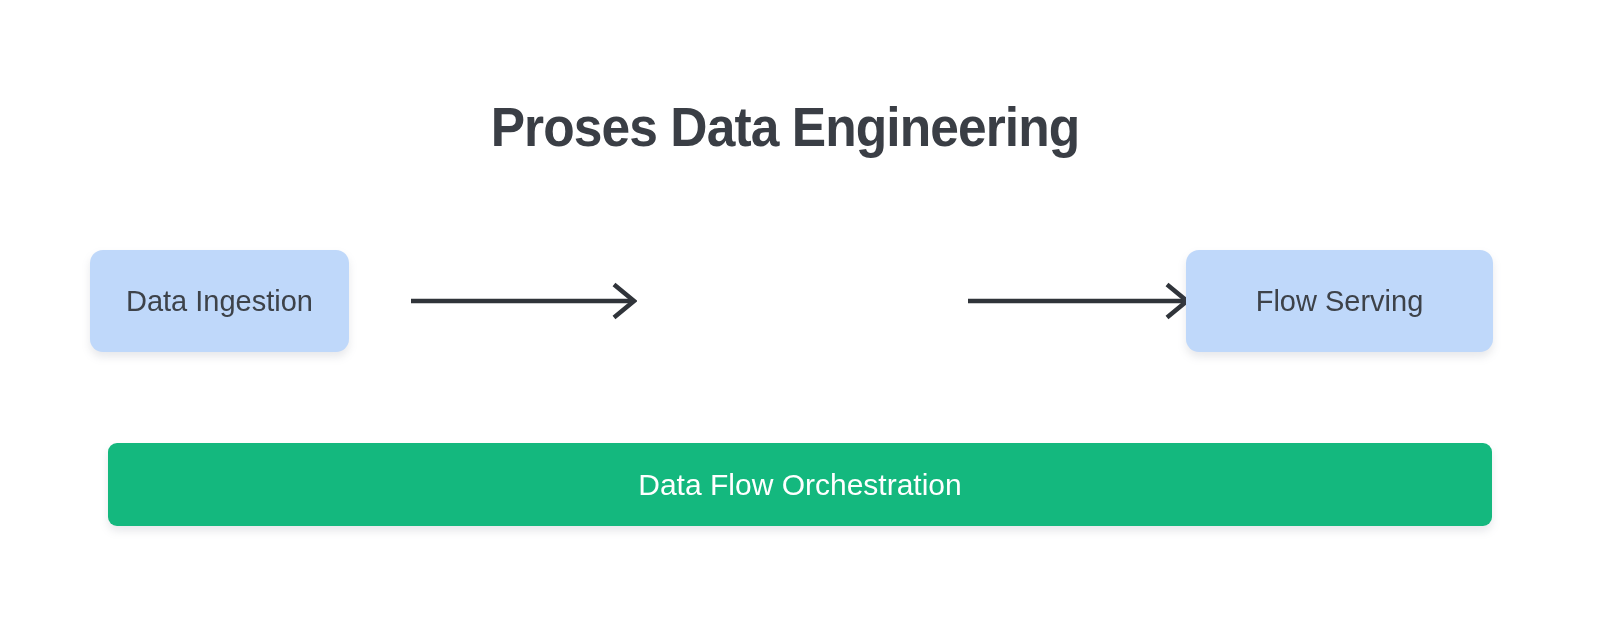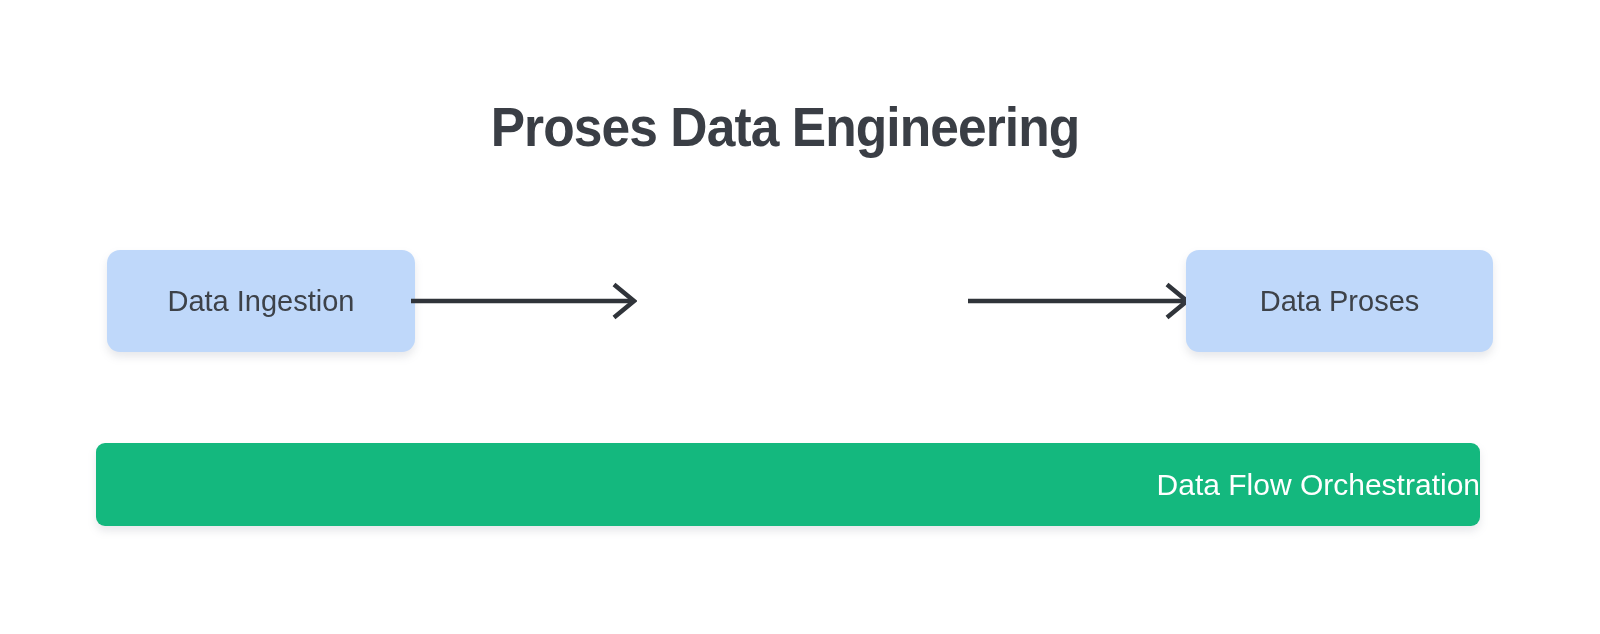"Data Ingestion" .node-1 { left: 107px -> 90px; width: 308px -> 259px }
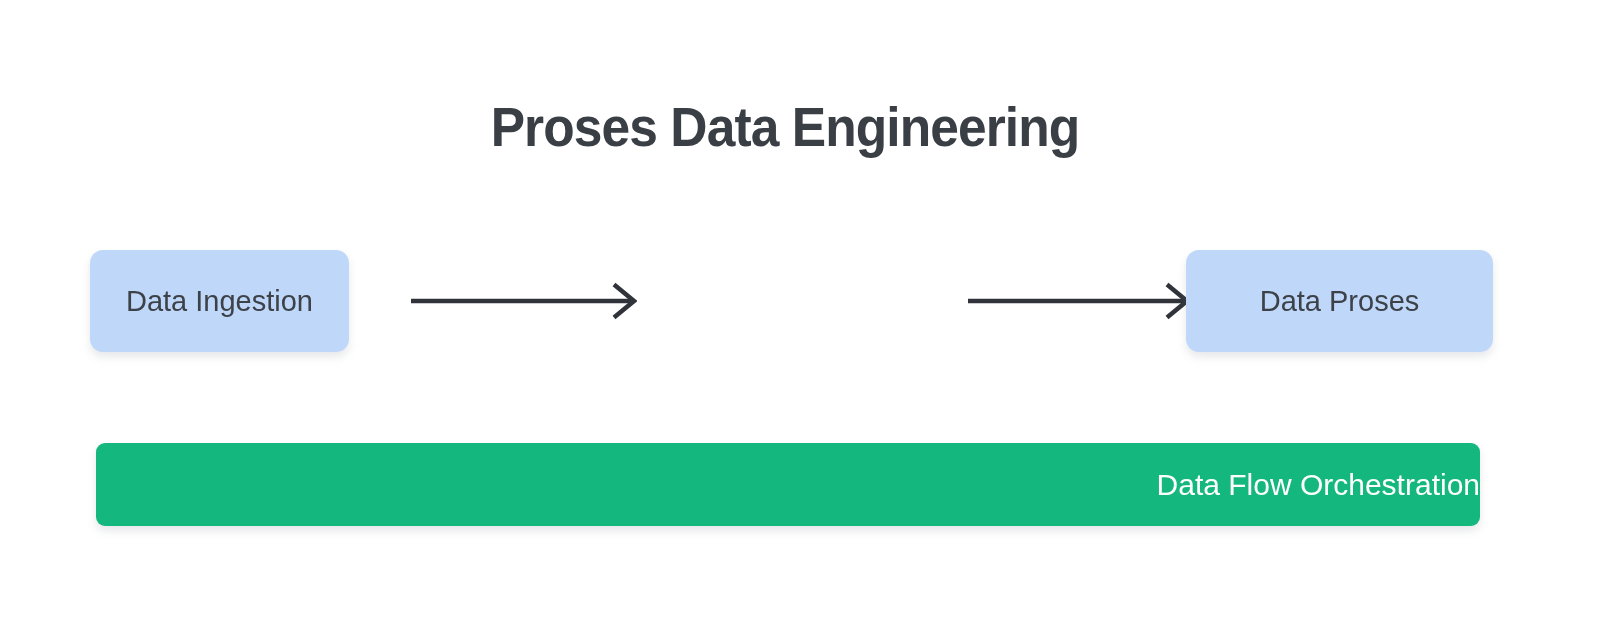"Data Proses" span.node-label { text: Data Proses -> Flow Serving }
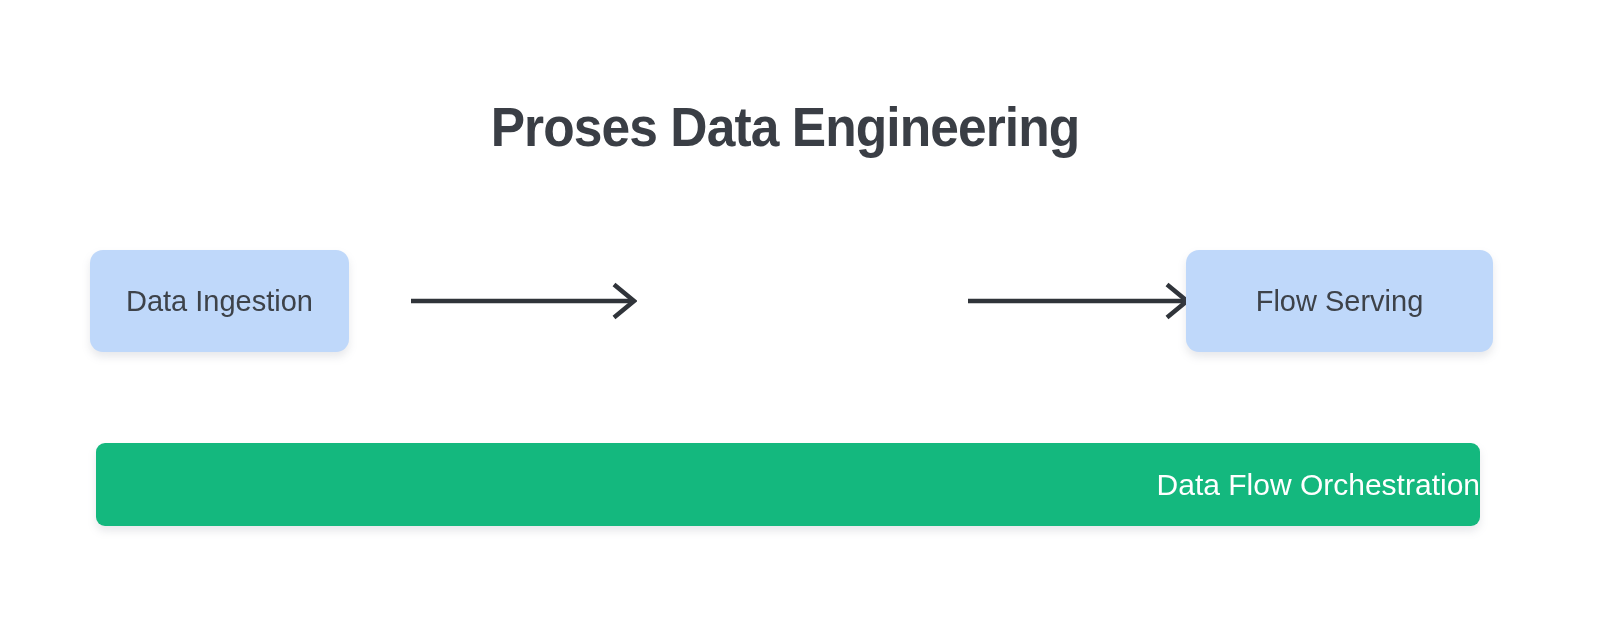"Data Flow Orchestration" .orchestration-bar { justify-content: flex-end -> center; left: 96px -> 108px }
